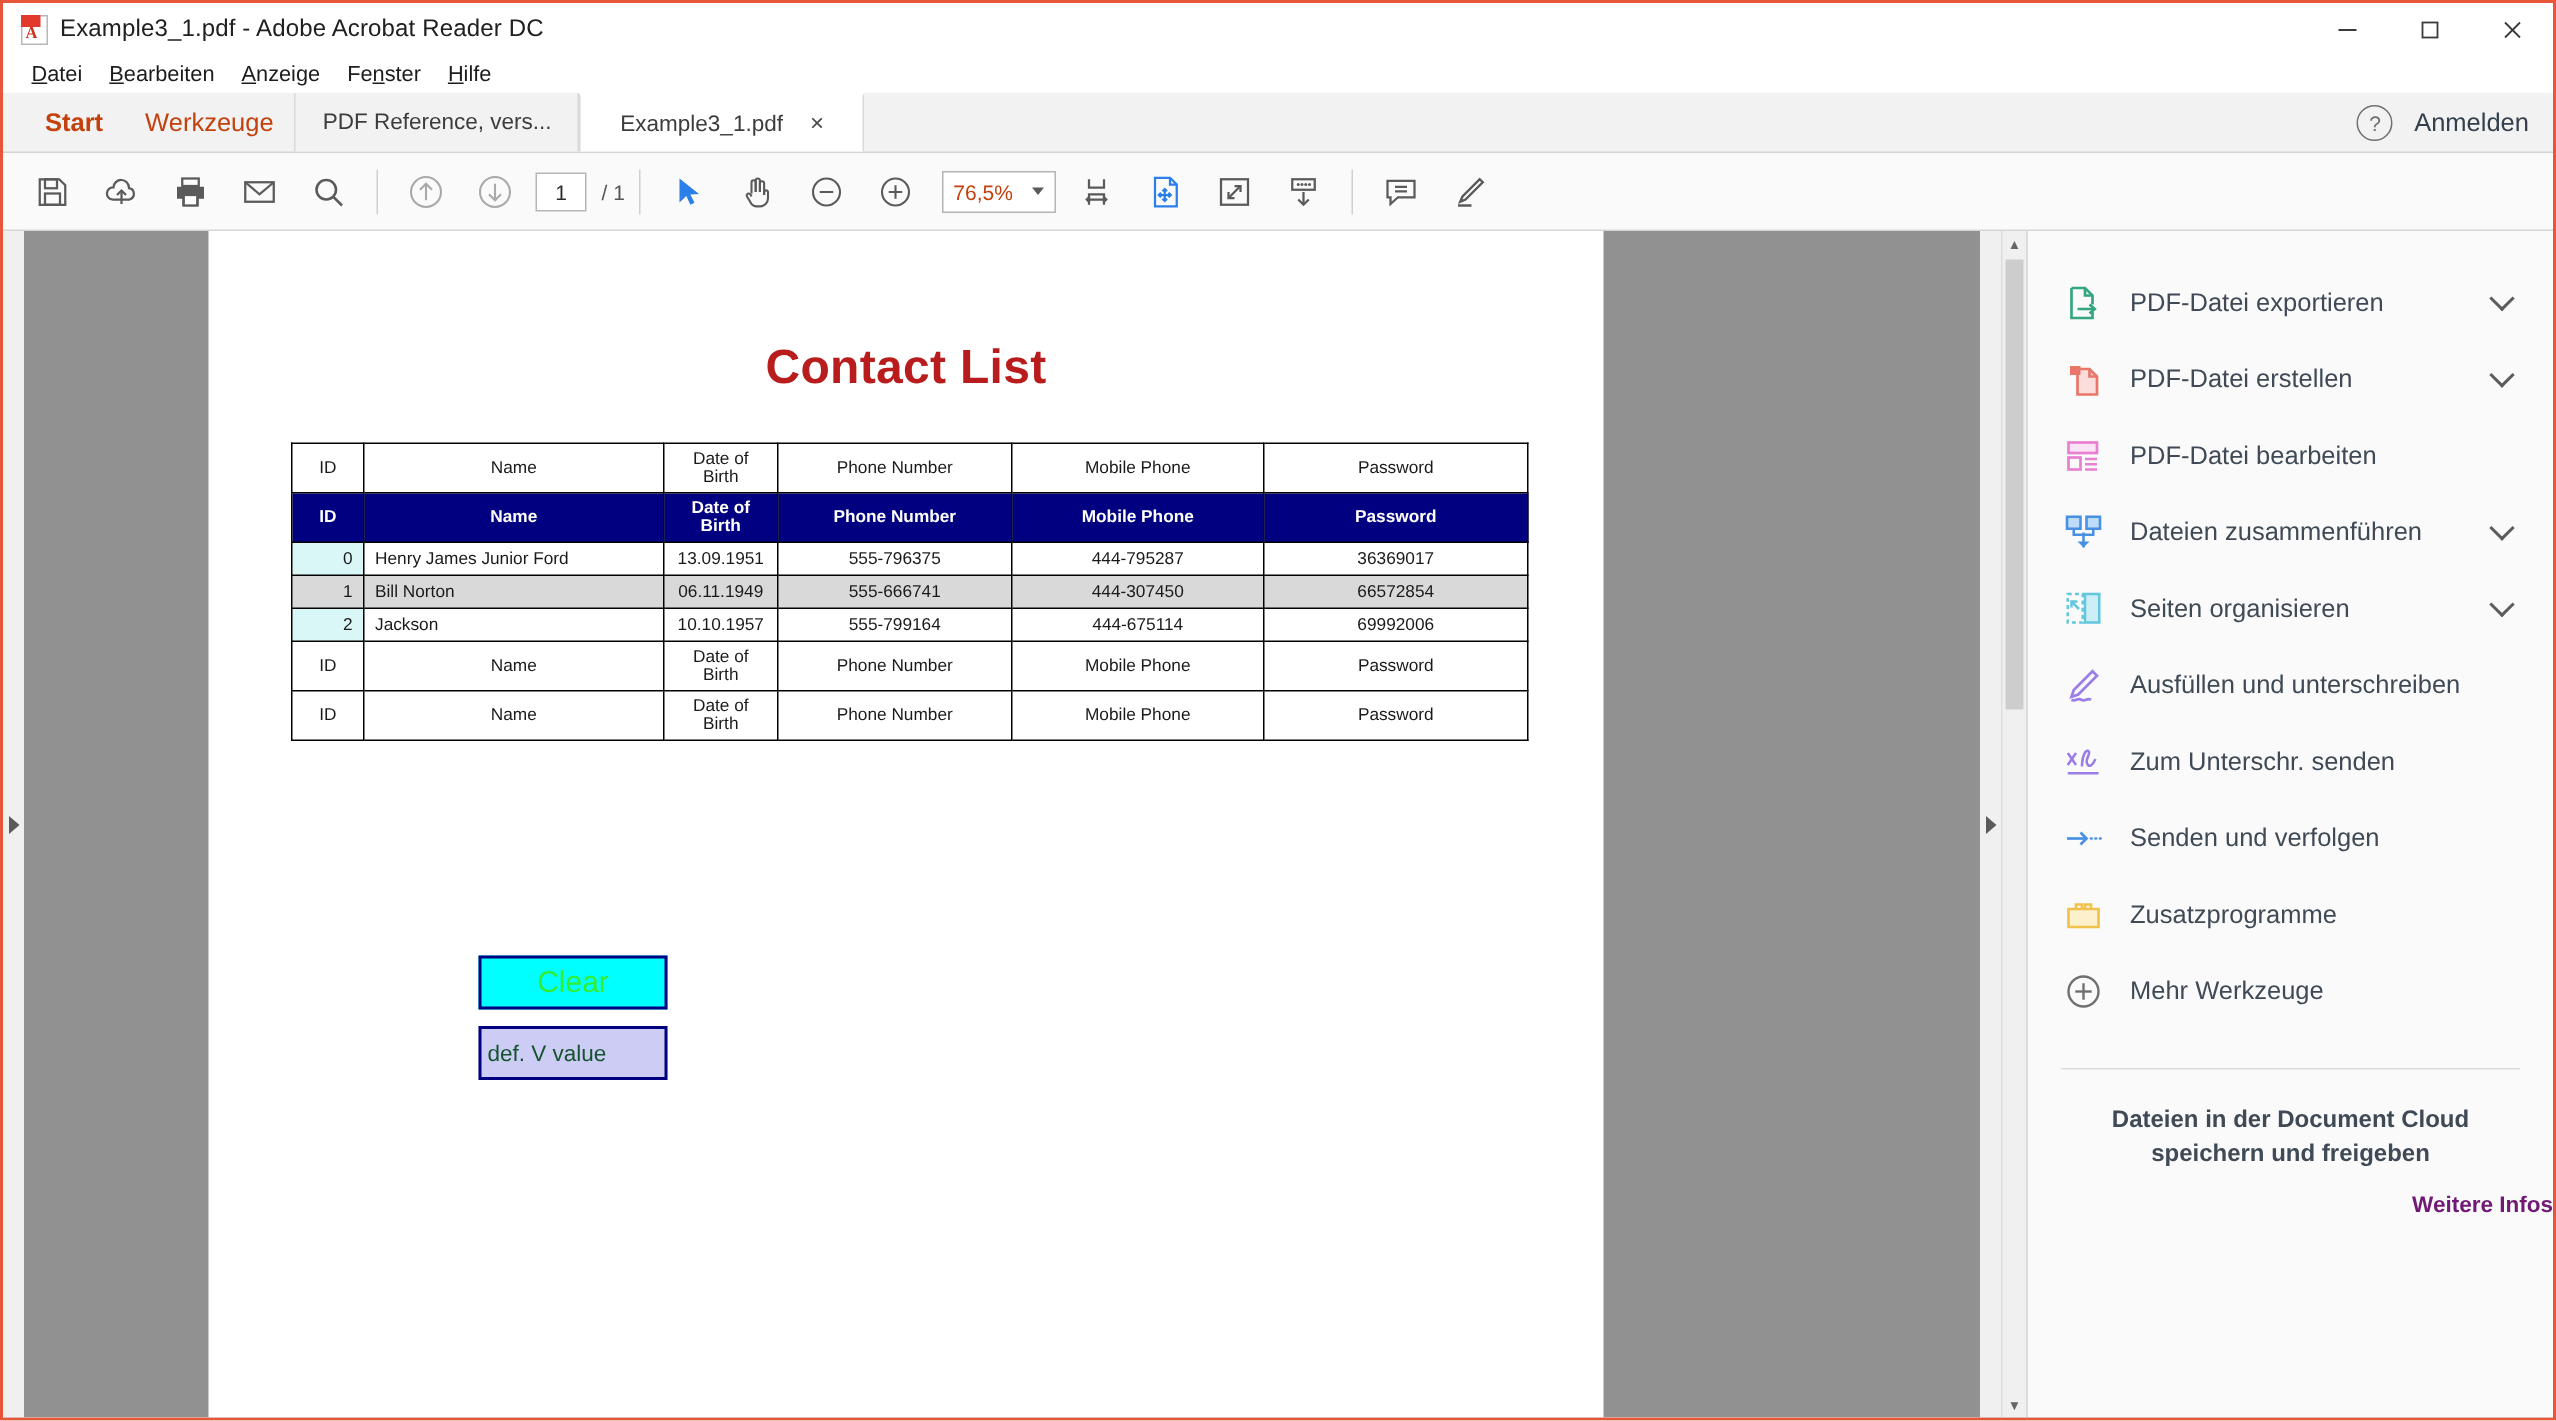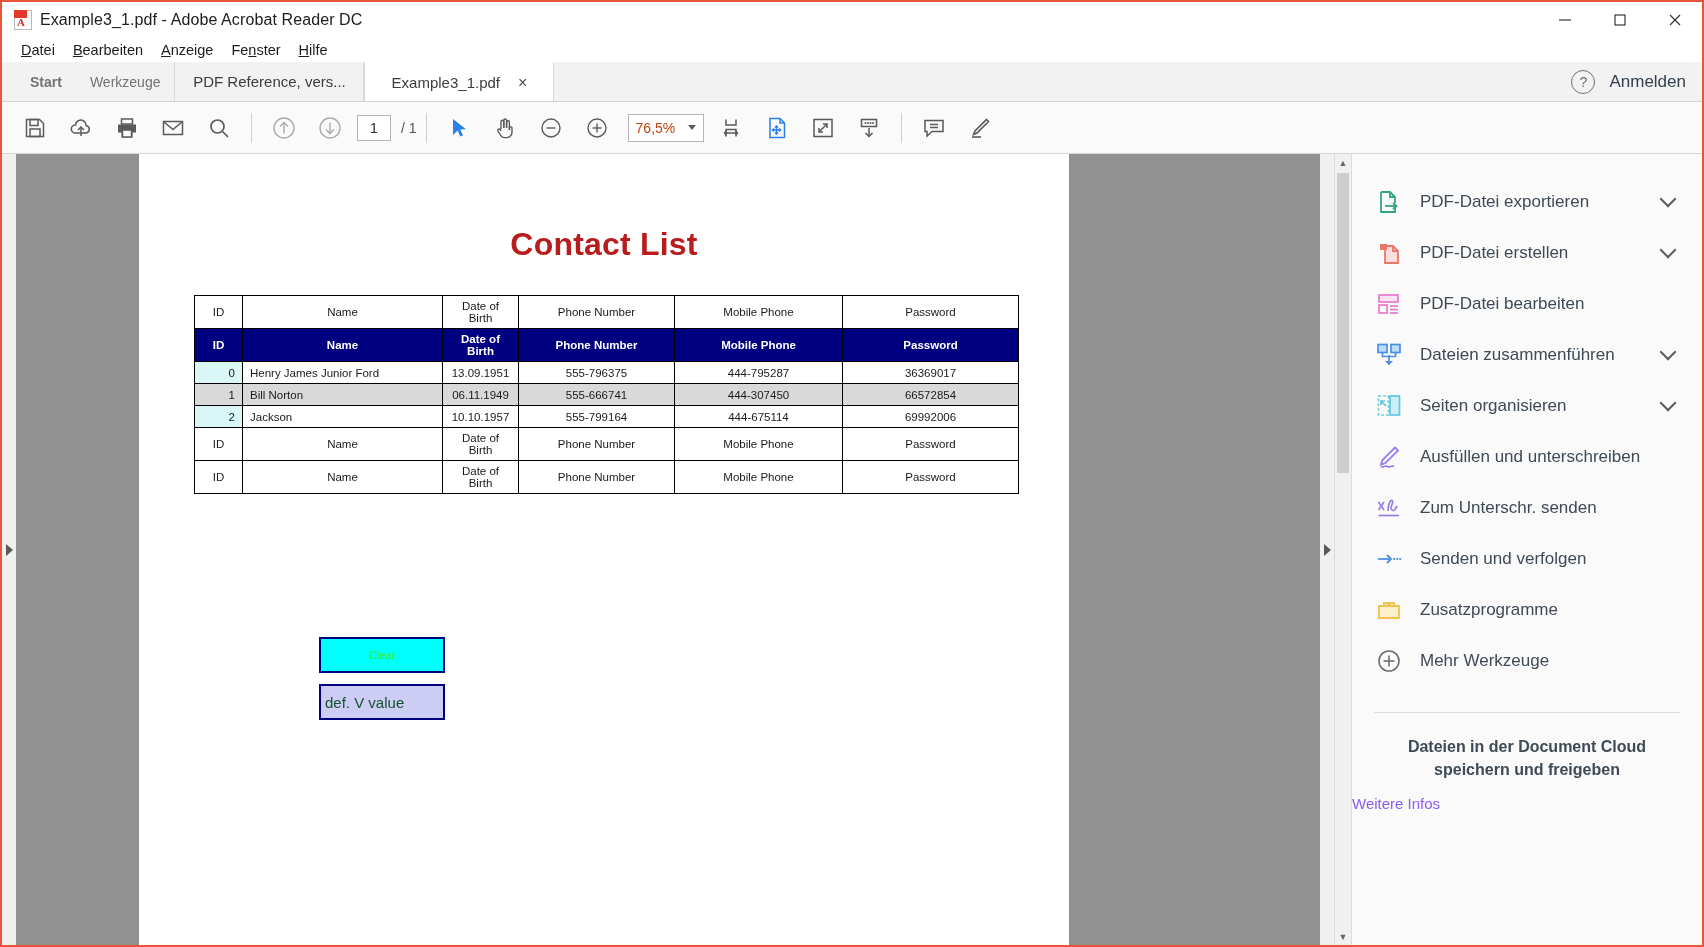"Start" .tb-main .lbl { color: #737373 -> #c2410c; font-size: 14px -> 17px }
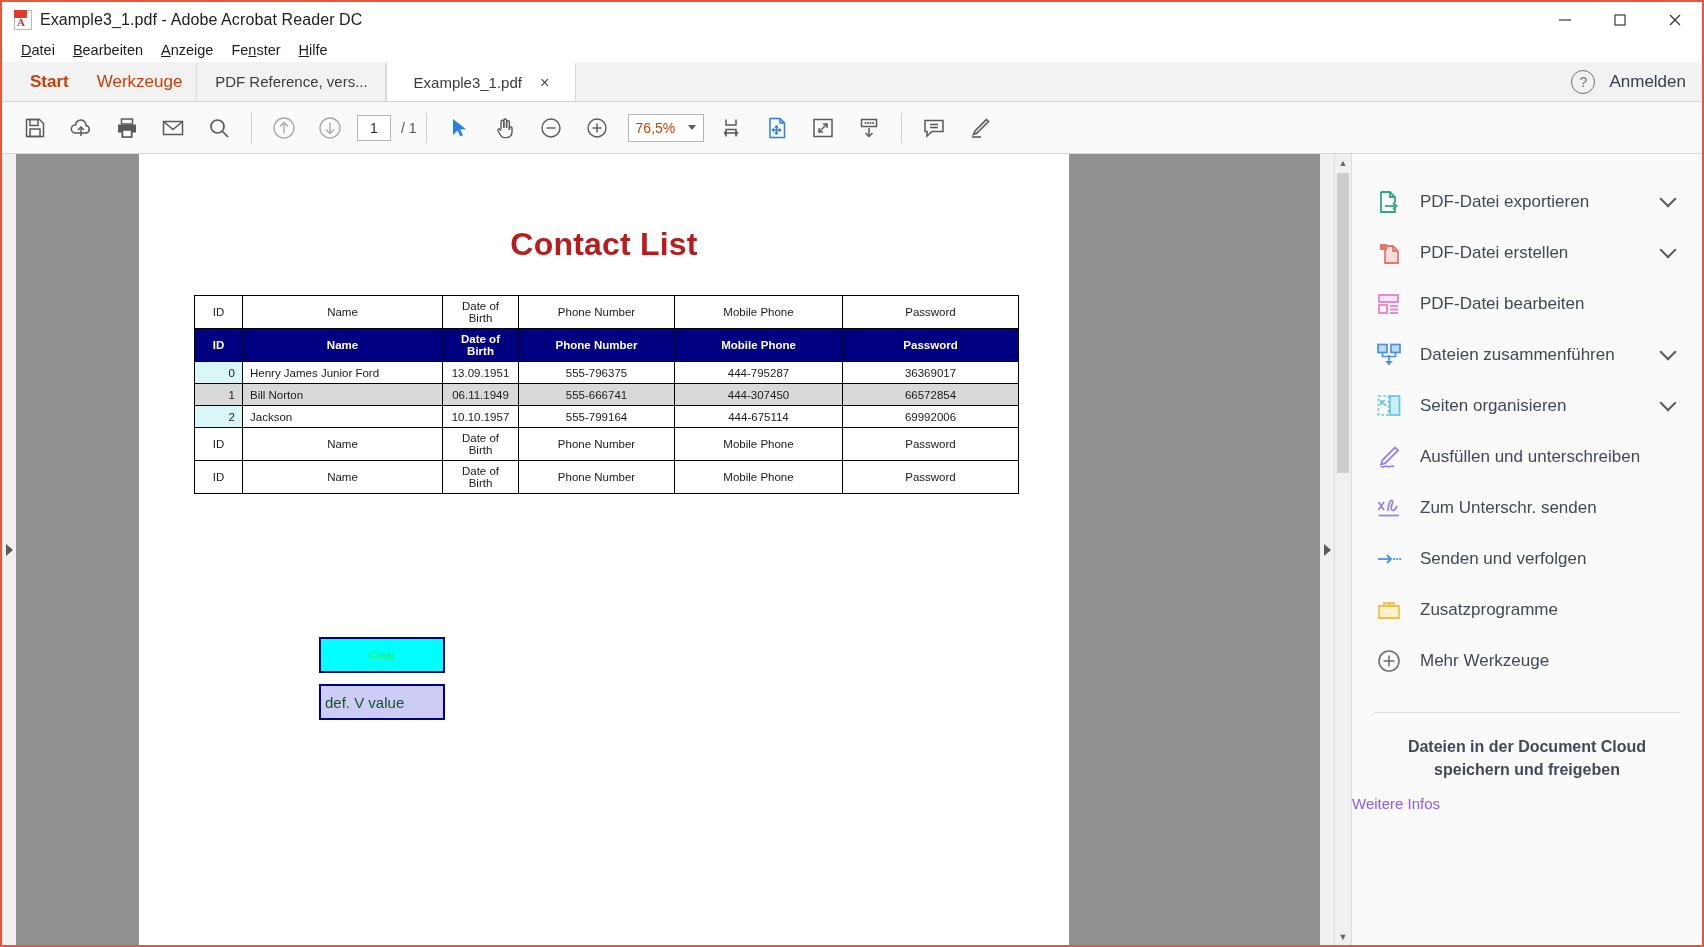"Clear" .formbtn#btn-clear .t { font-size: 11px -> 20px }
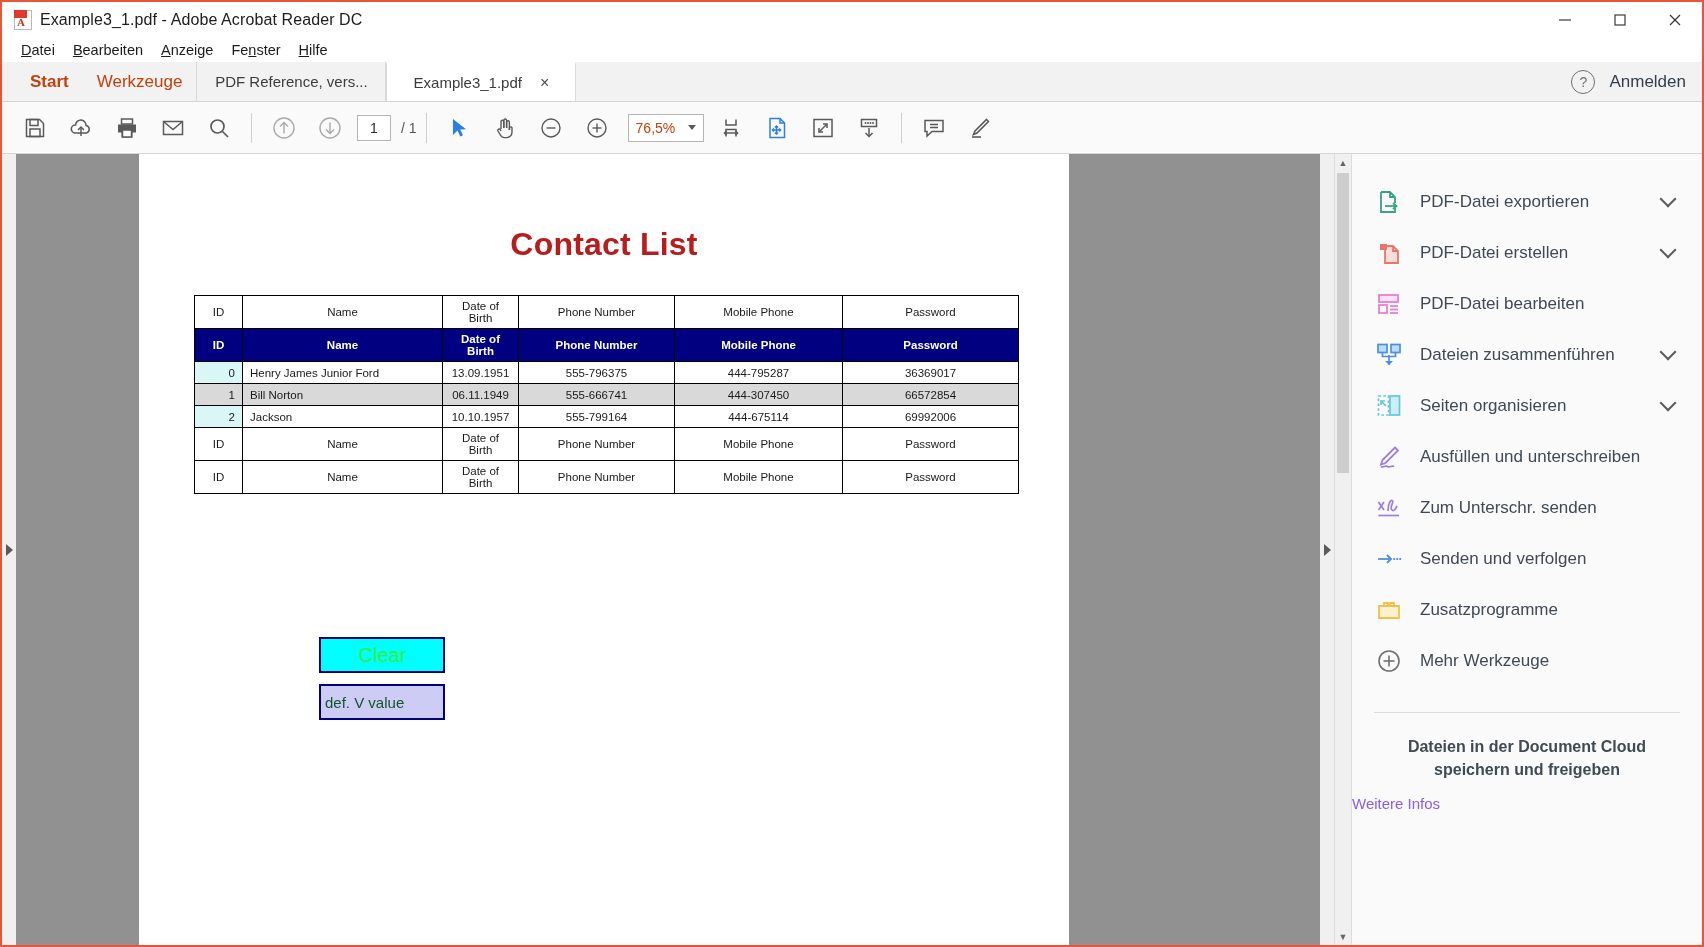"Weitere Infos" .cloud-link { color: #8b5cf6 -> #701a75; font-weight: none -> bold; text-align: left -> right }
